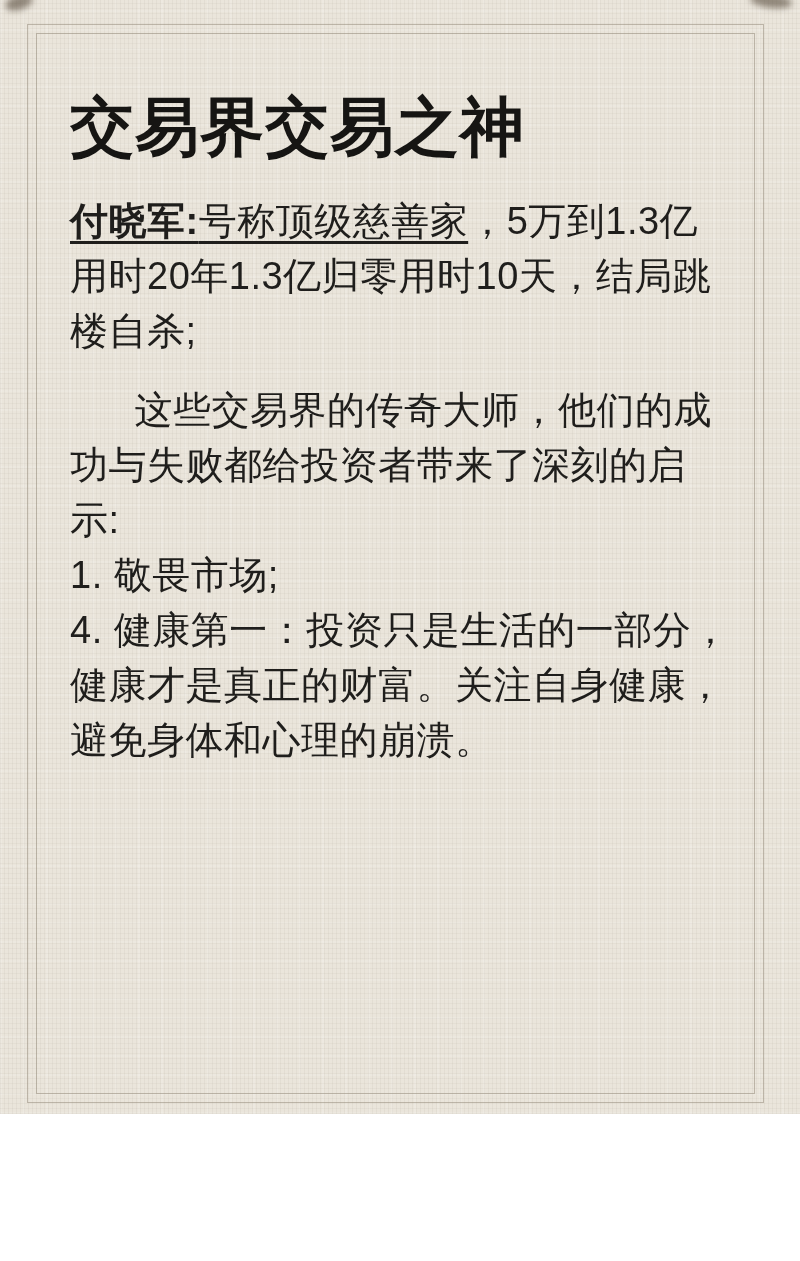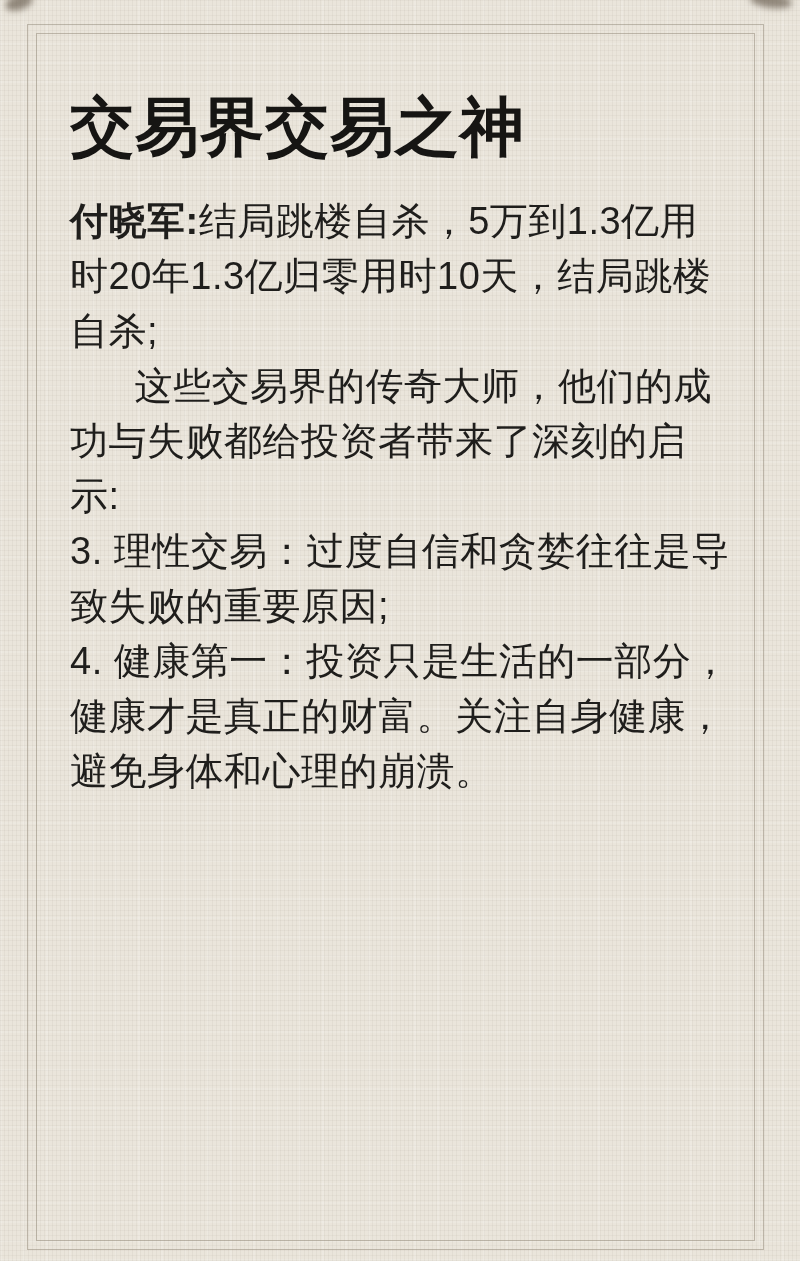"交易界交易之神" .canvas { height: 1261px -> 1114px }
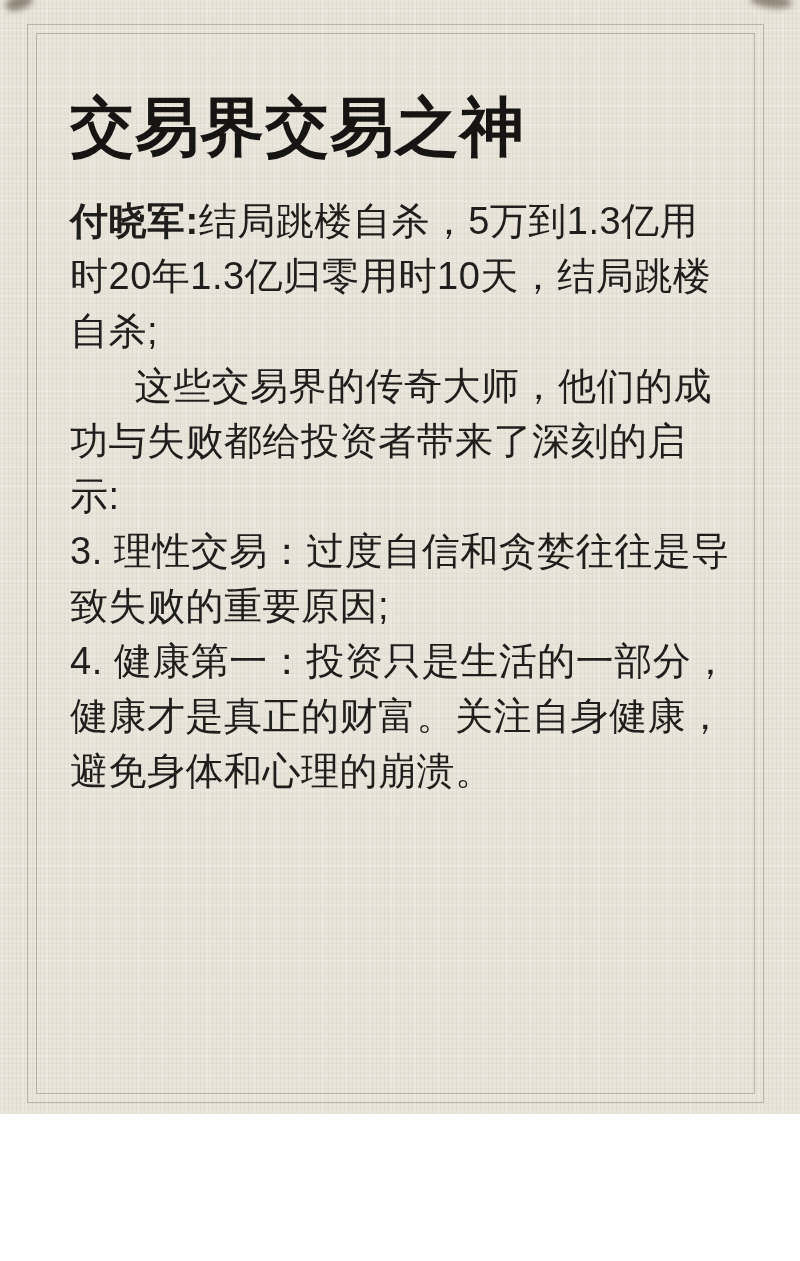"付晓军:" .seg.underline { text-decoration: none -> underline }
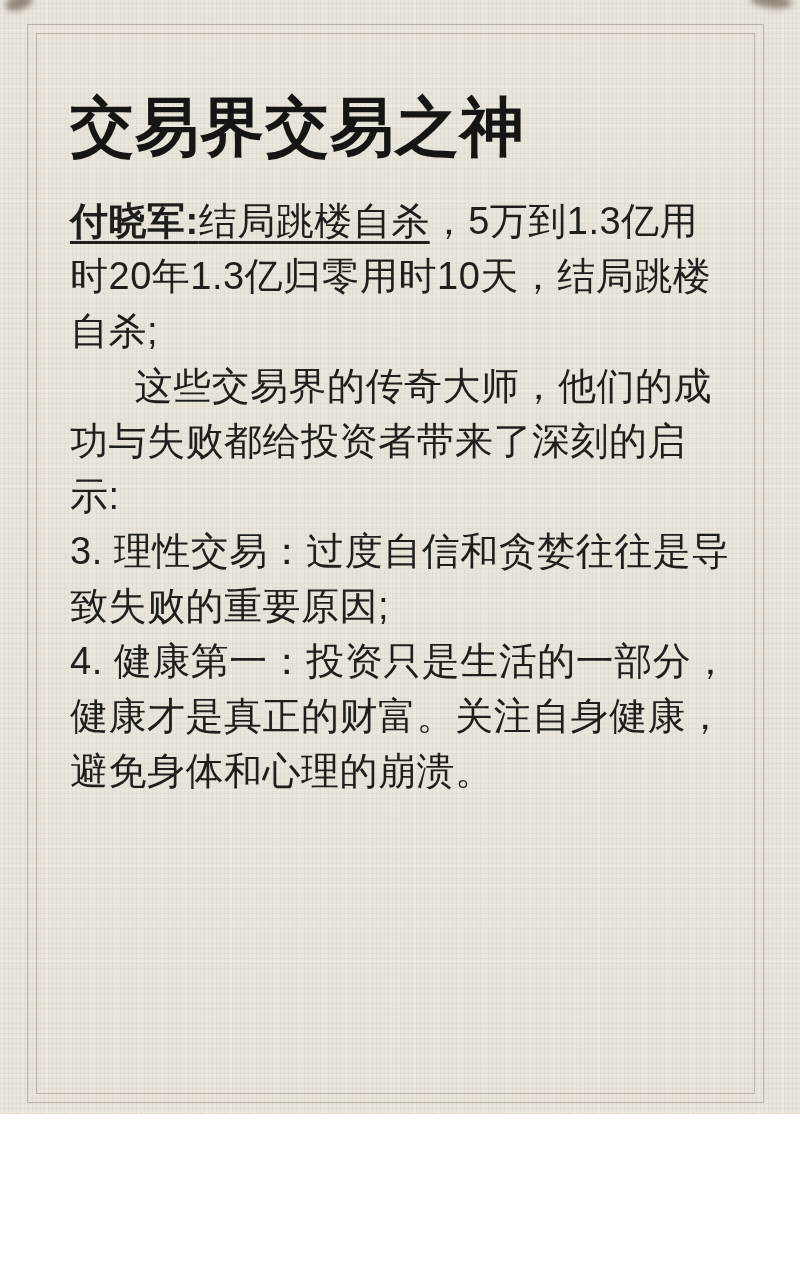"结局跳楼自杀" span.seg { text: 结局跳楼自杀 -> 号称顶级慈善家 }
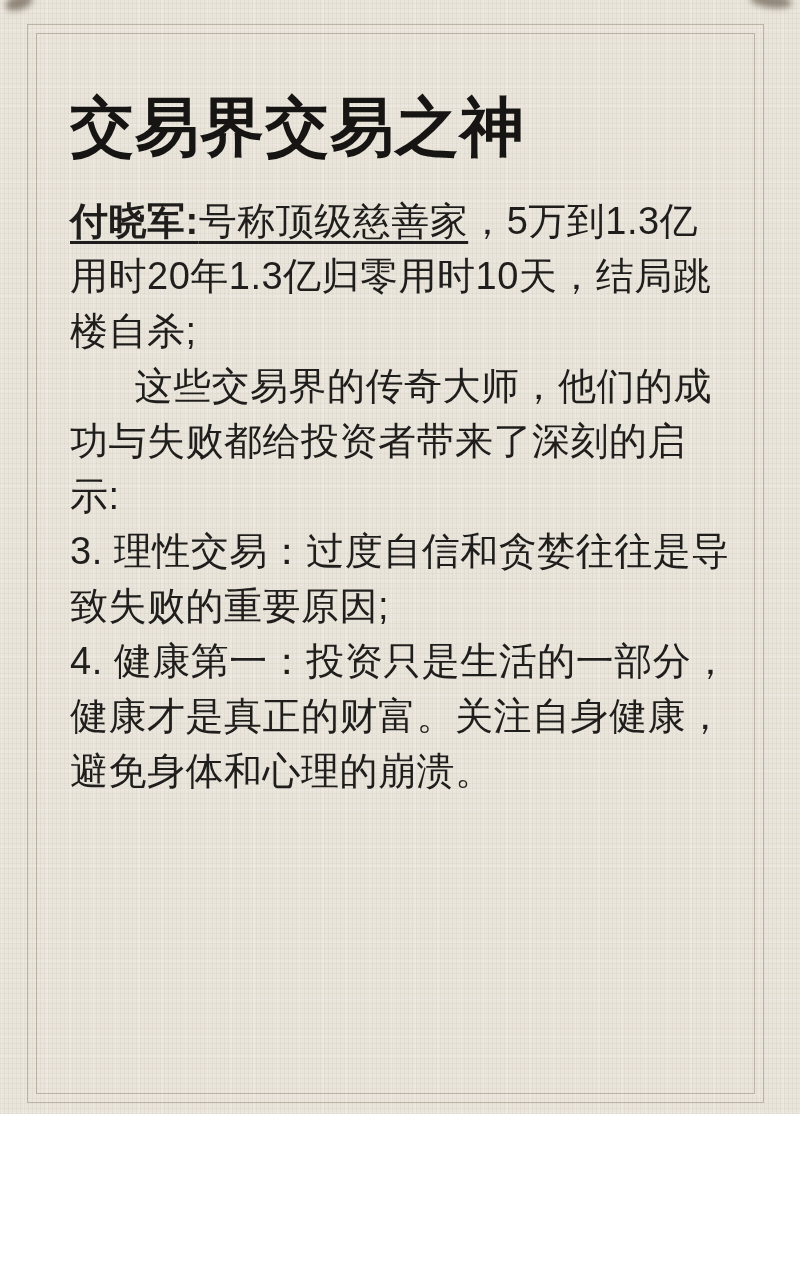"这些交易界的传奇大师，他们的成功与失败都给投资者带来了深刻的启示:" .para.indent { margin-top: none -> 24px }
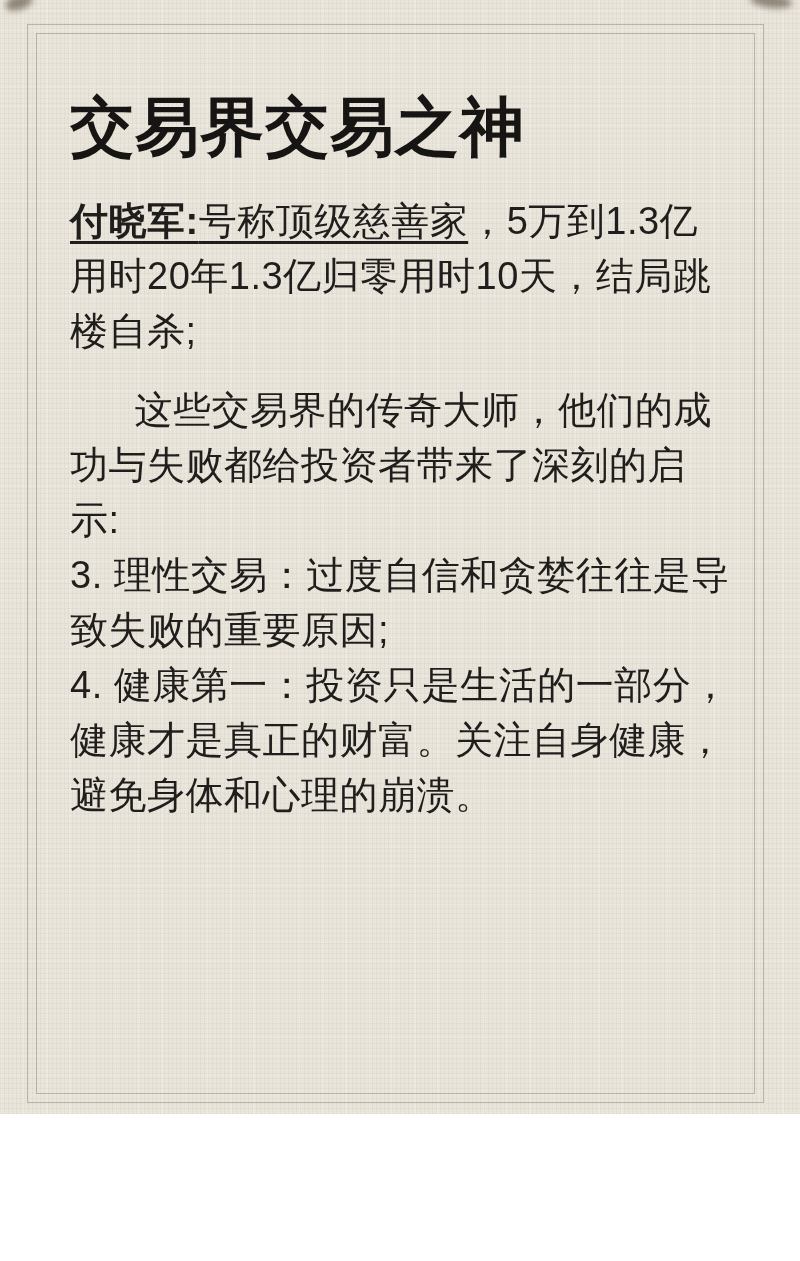"1. 敬畏市场;" p.para { html: none -> <p><span>1. 敬畏市场;</span></p> }
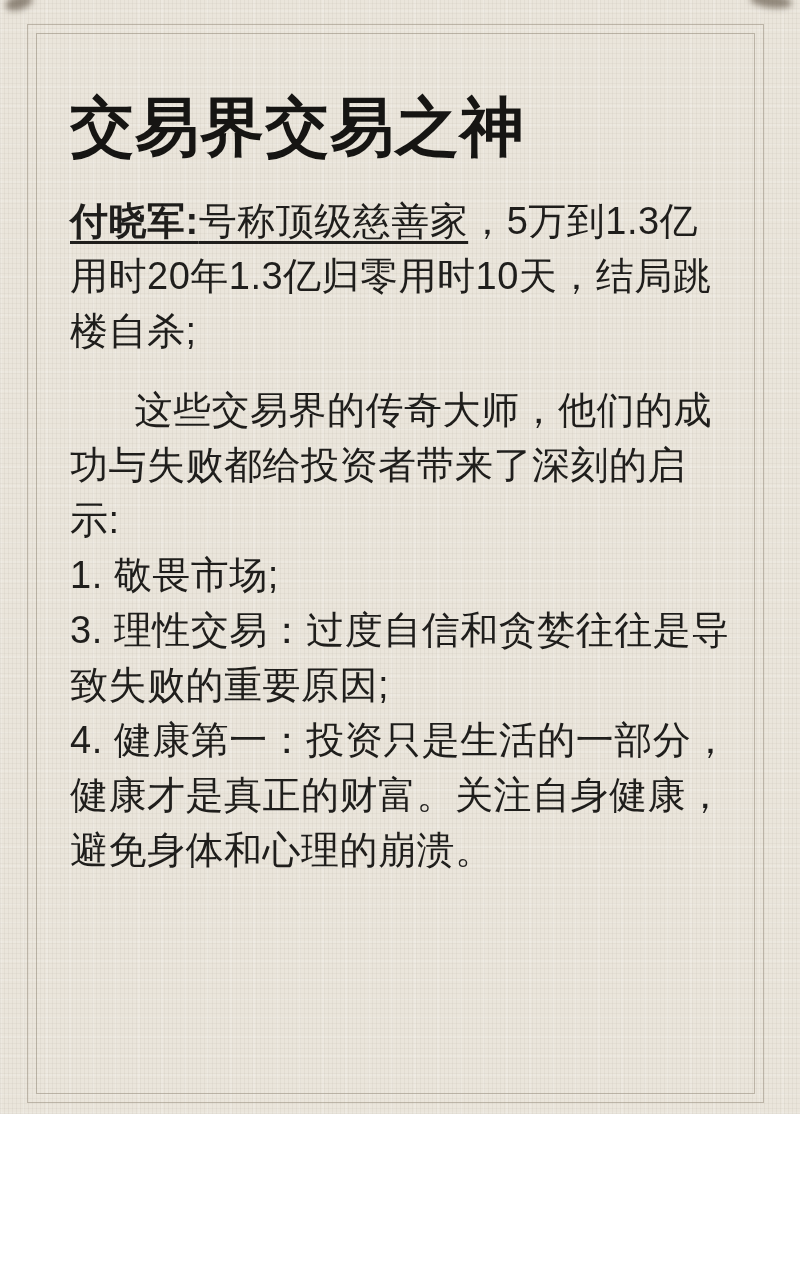"3. 理性交易：过度自信和贪婪往往是导致失败的重要原因;" p.para { html: <p><span>3. 理性交易：过度自信和贪婪往往是导致失败的重要原因;</span></p> -> none }
